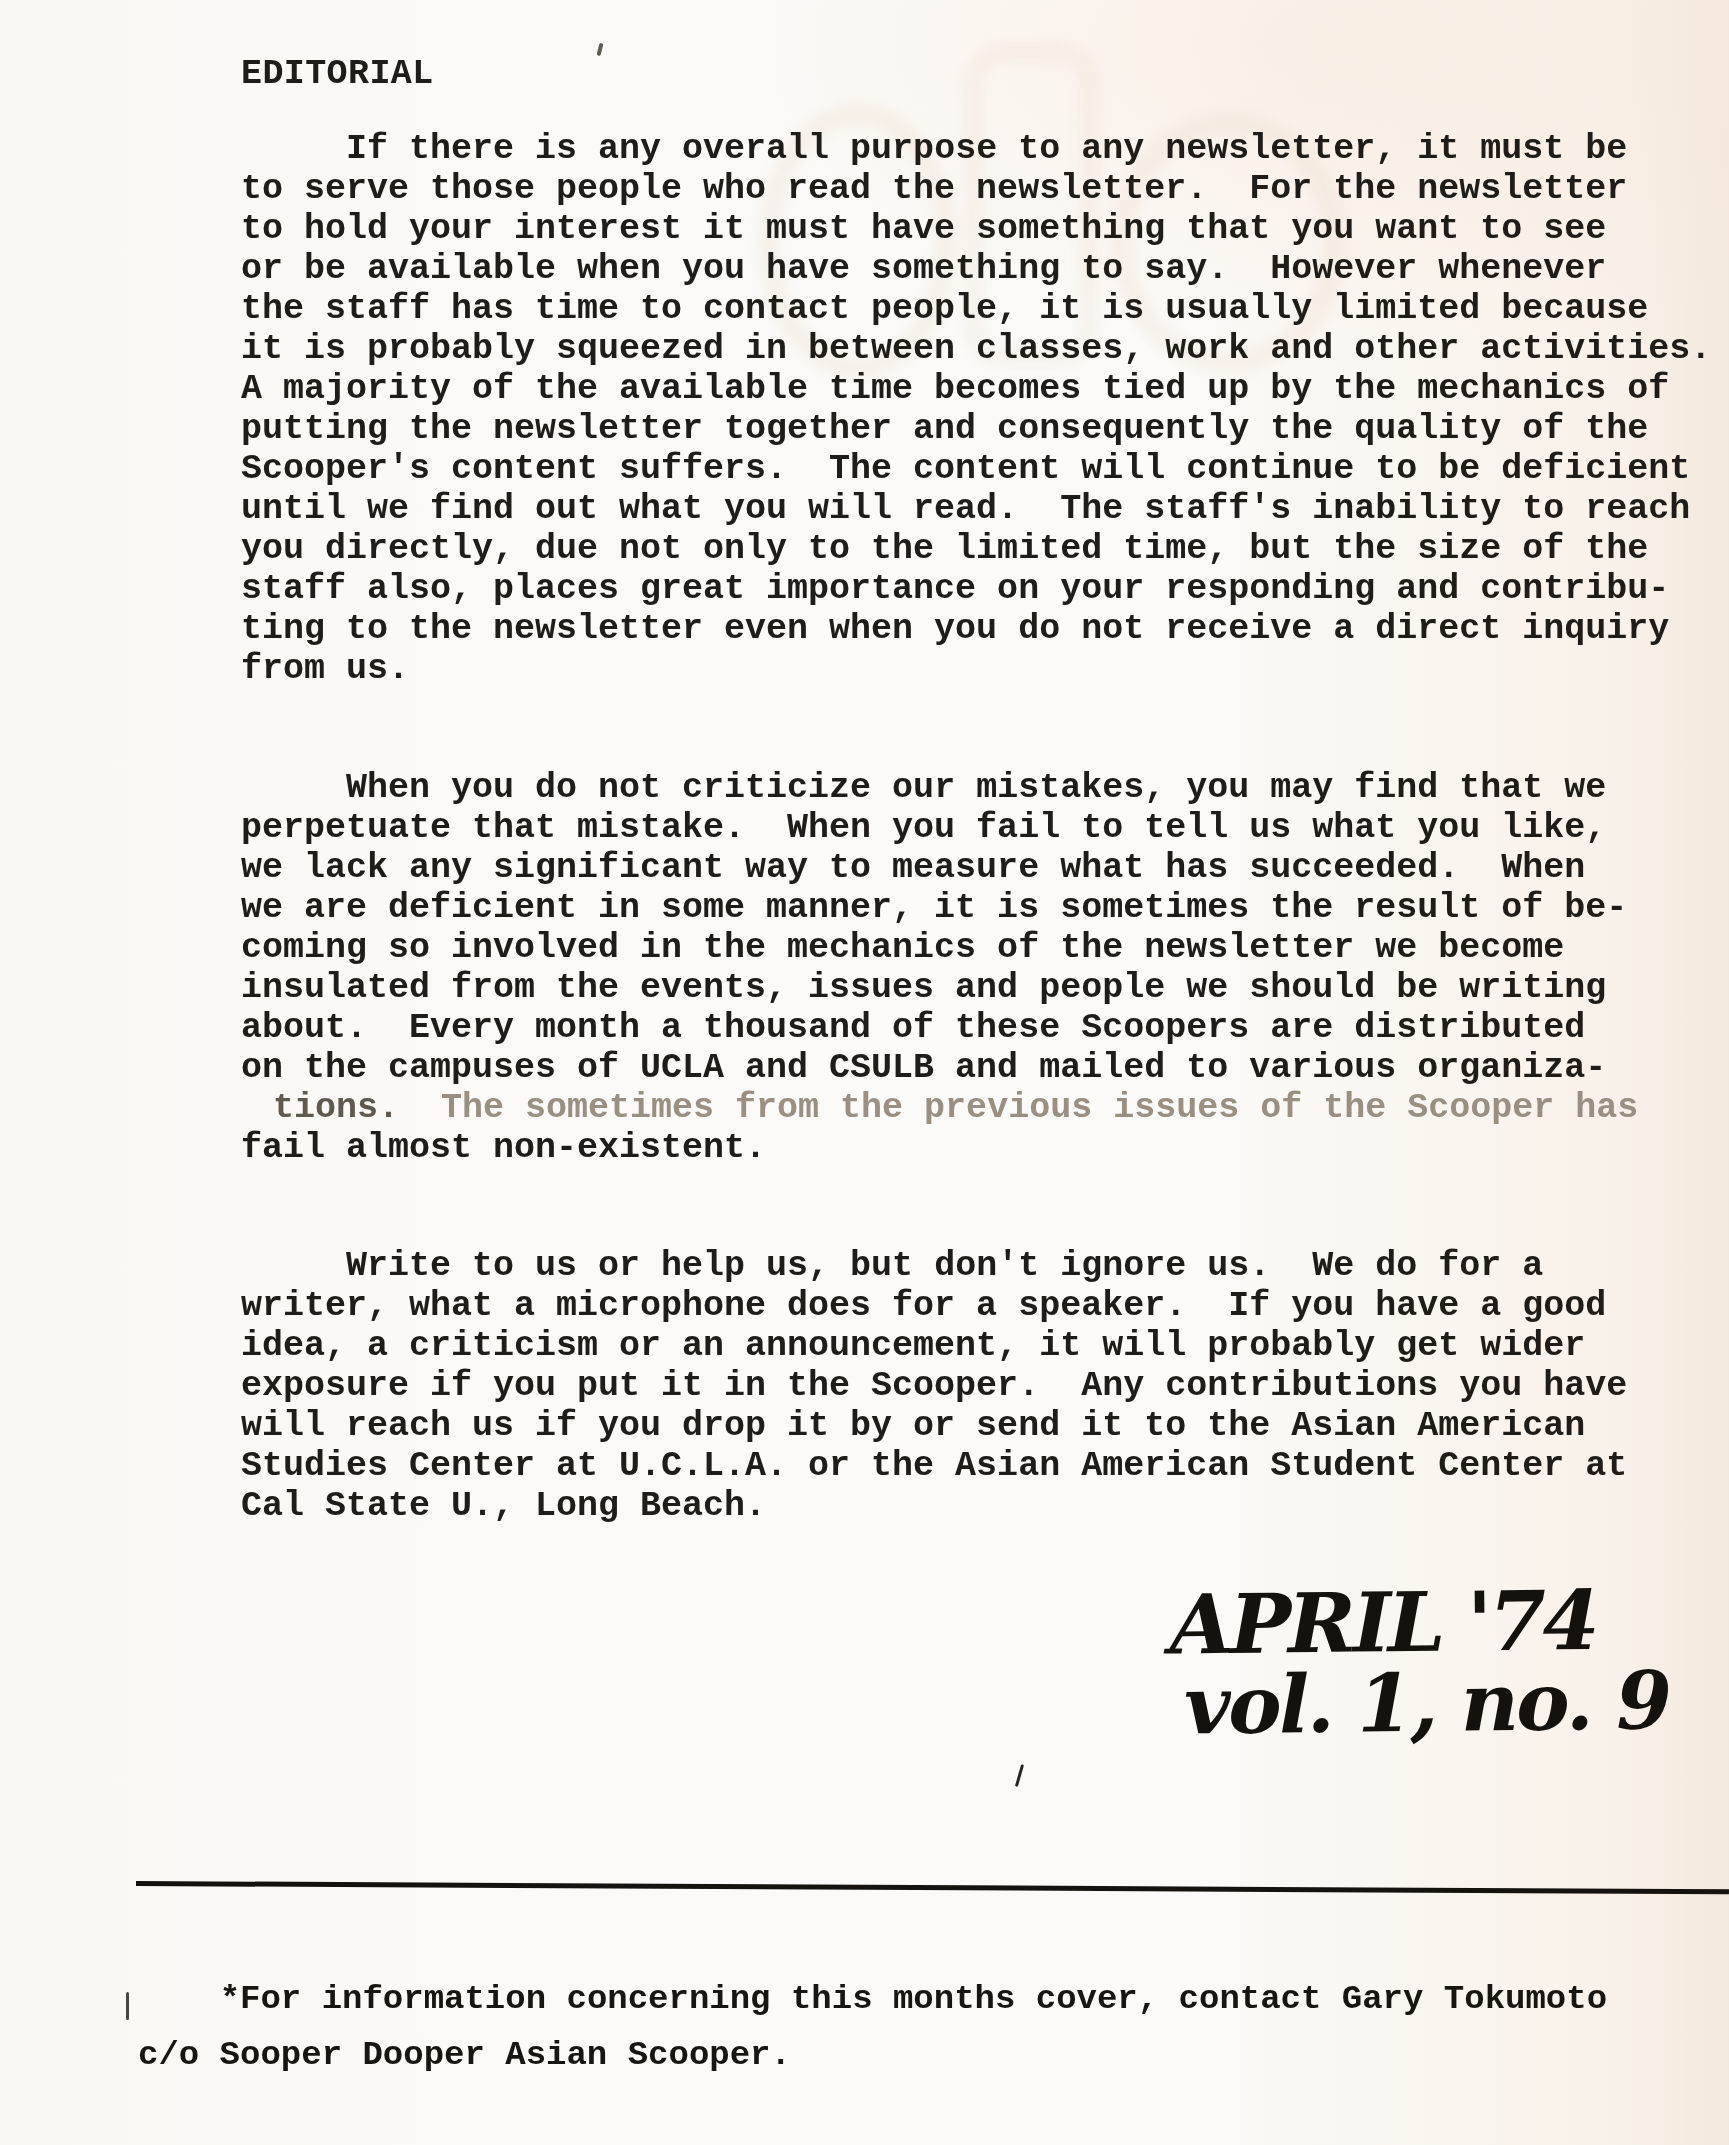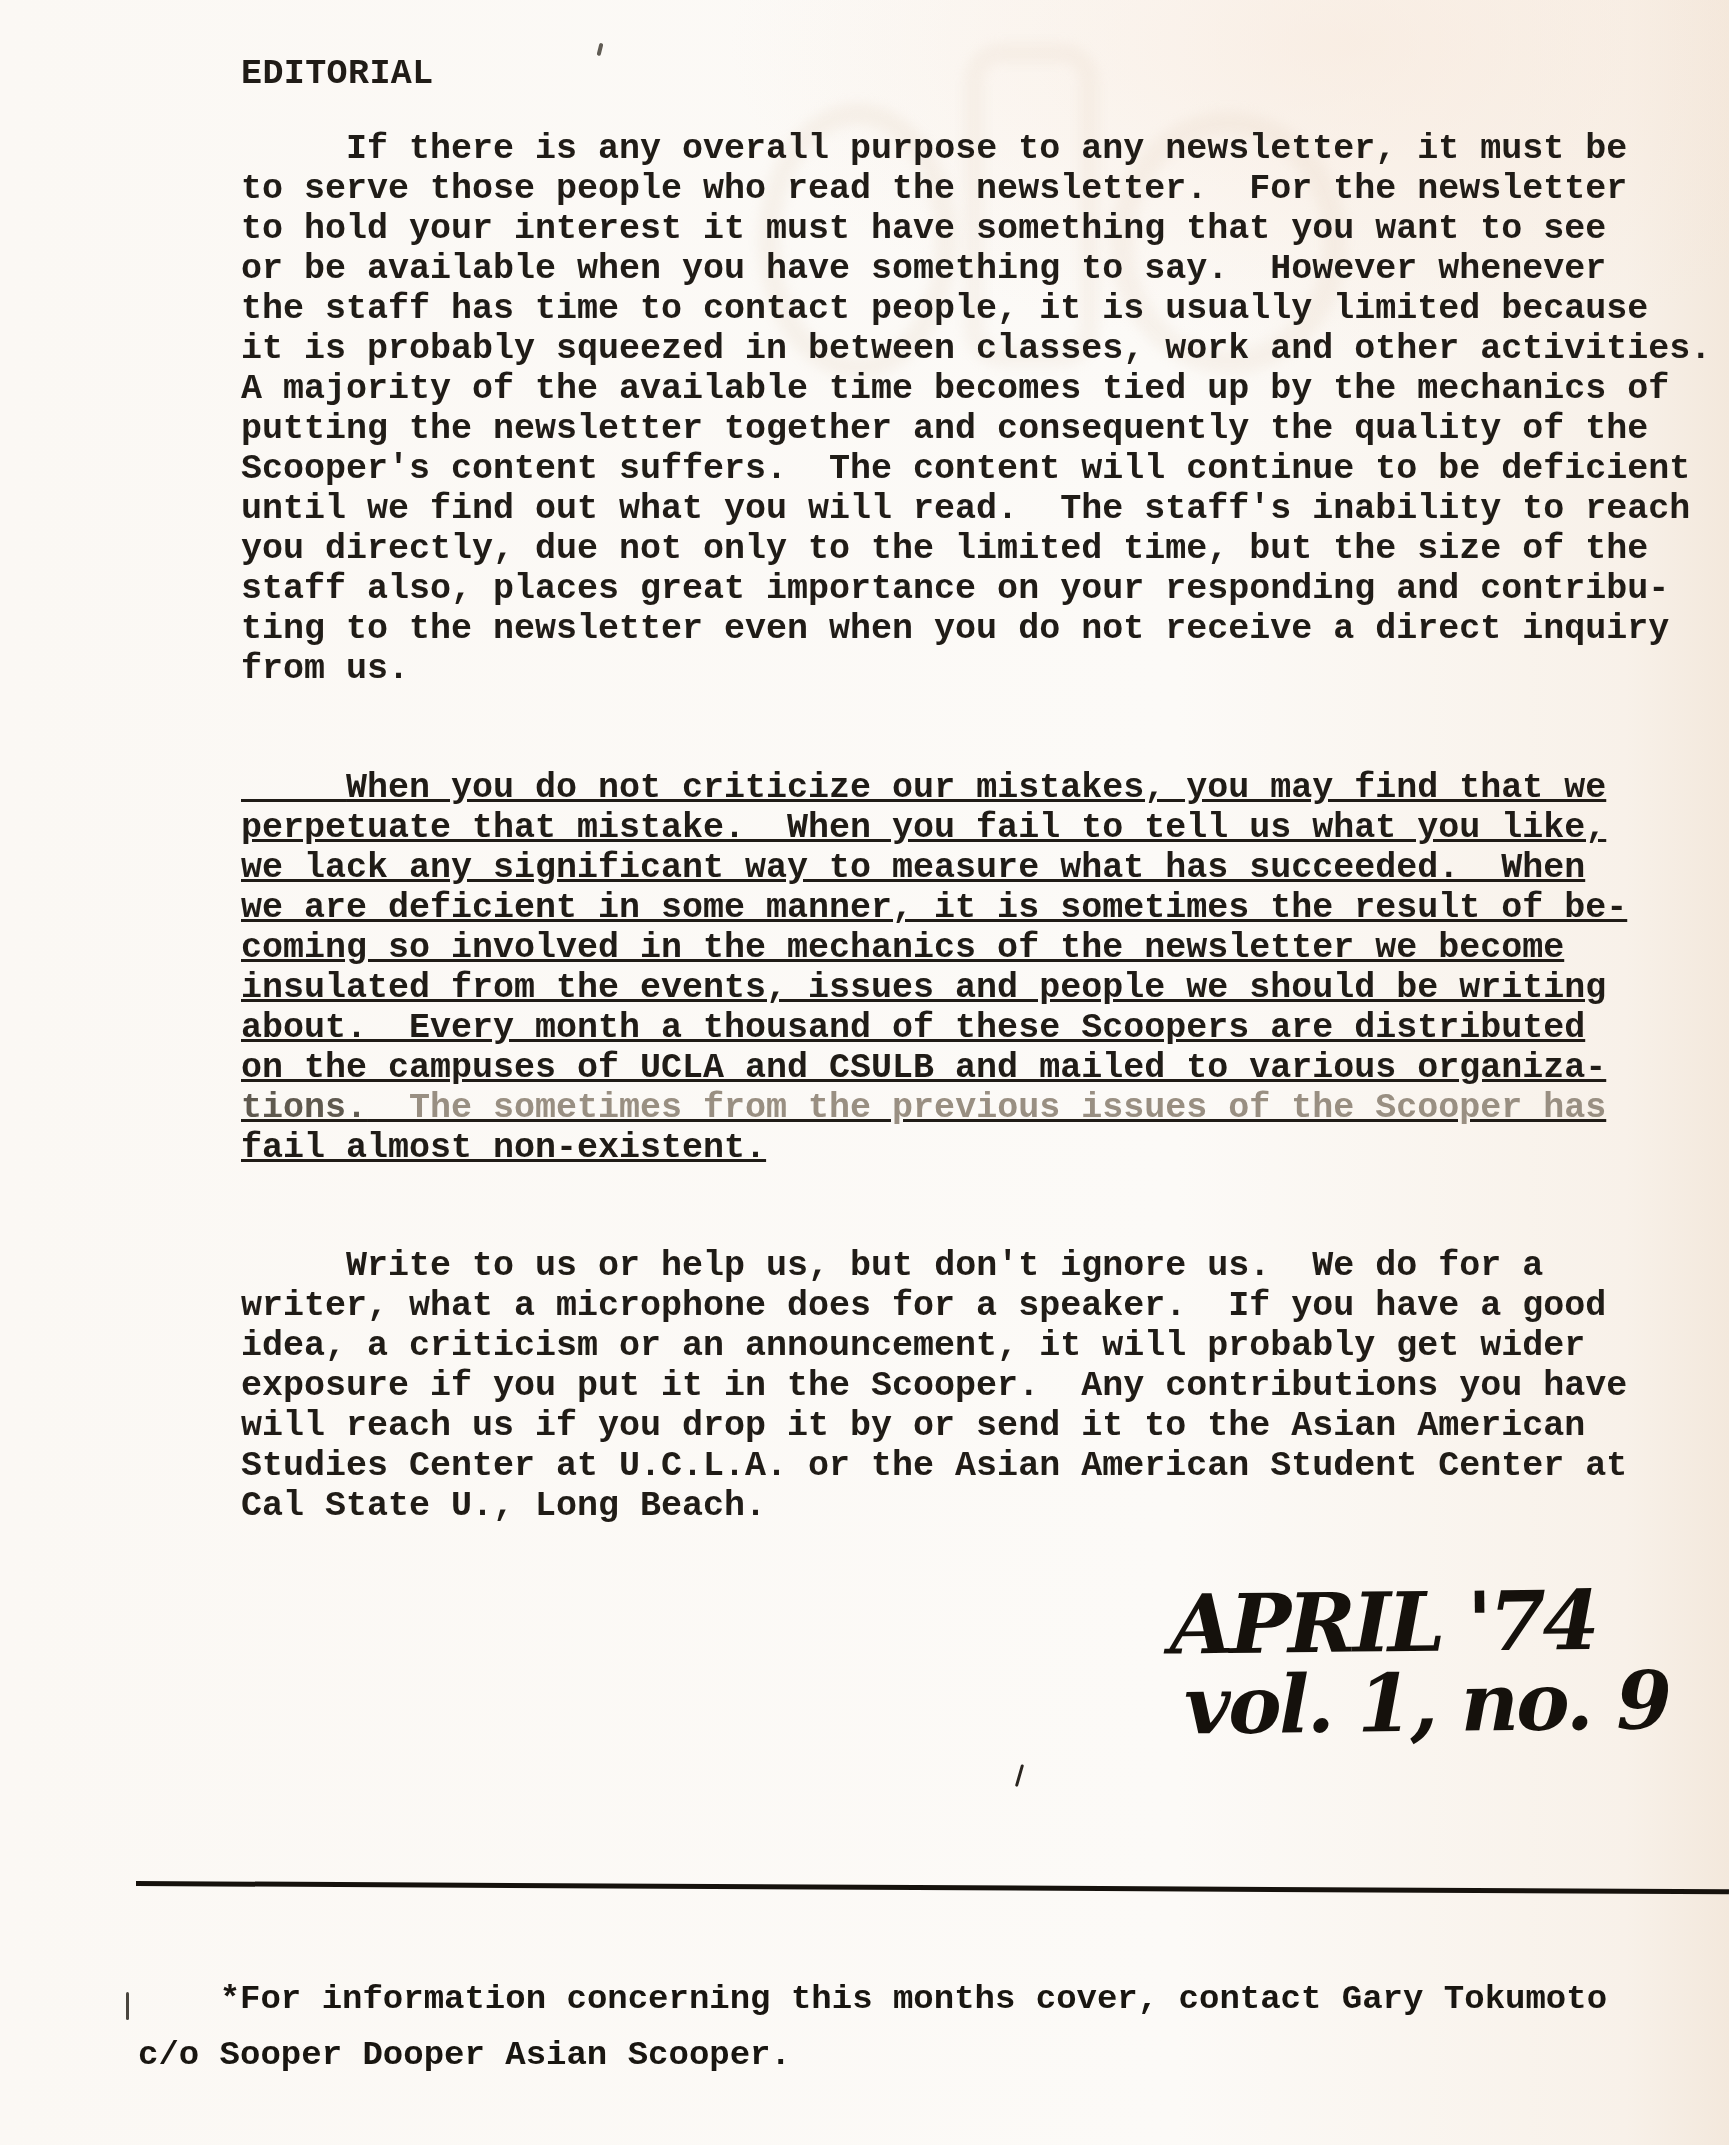"When you do not criticize" .p2 { text-decoration: underline -> none }
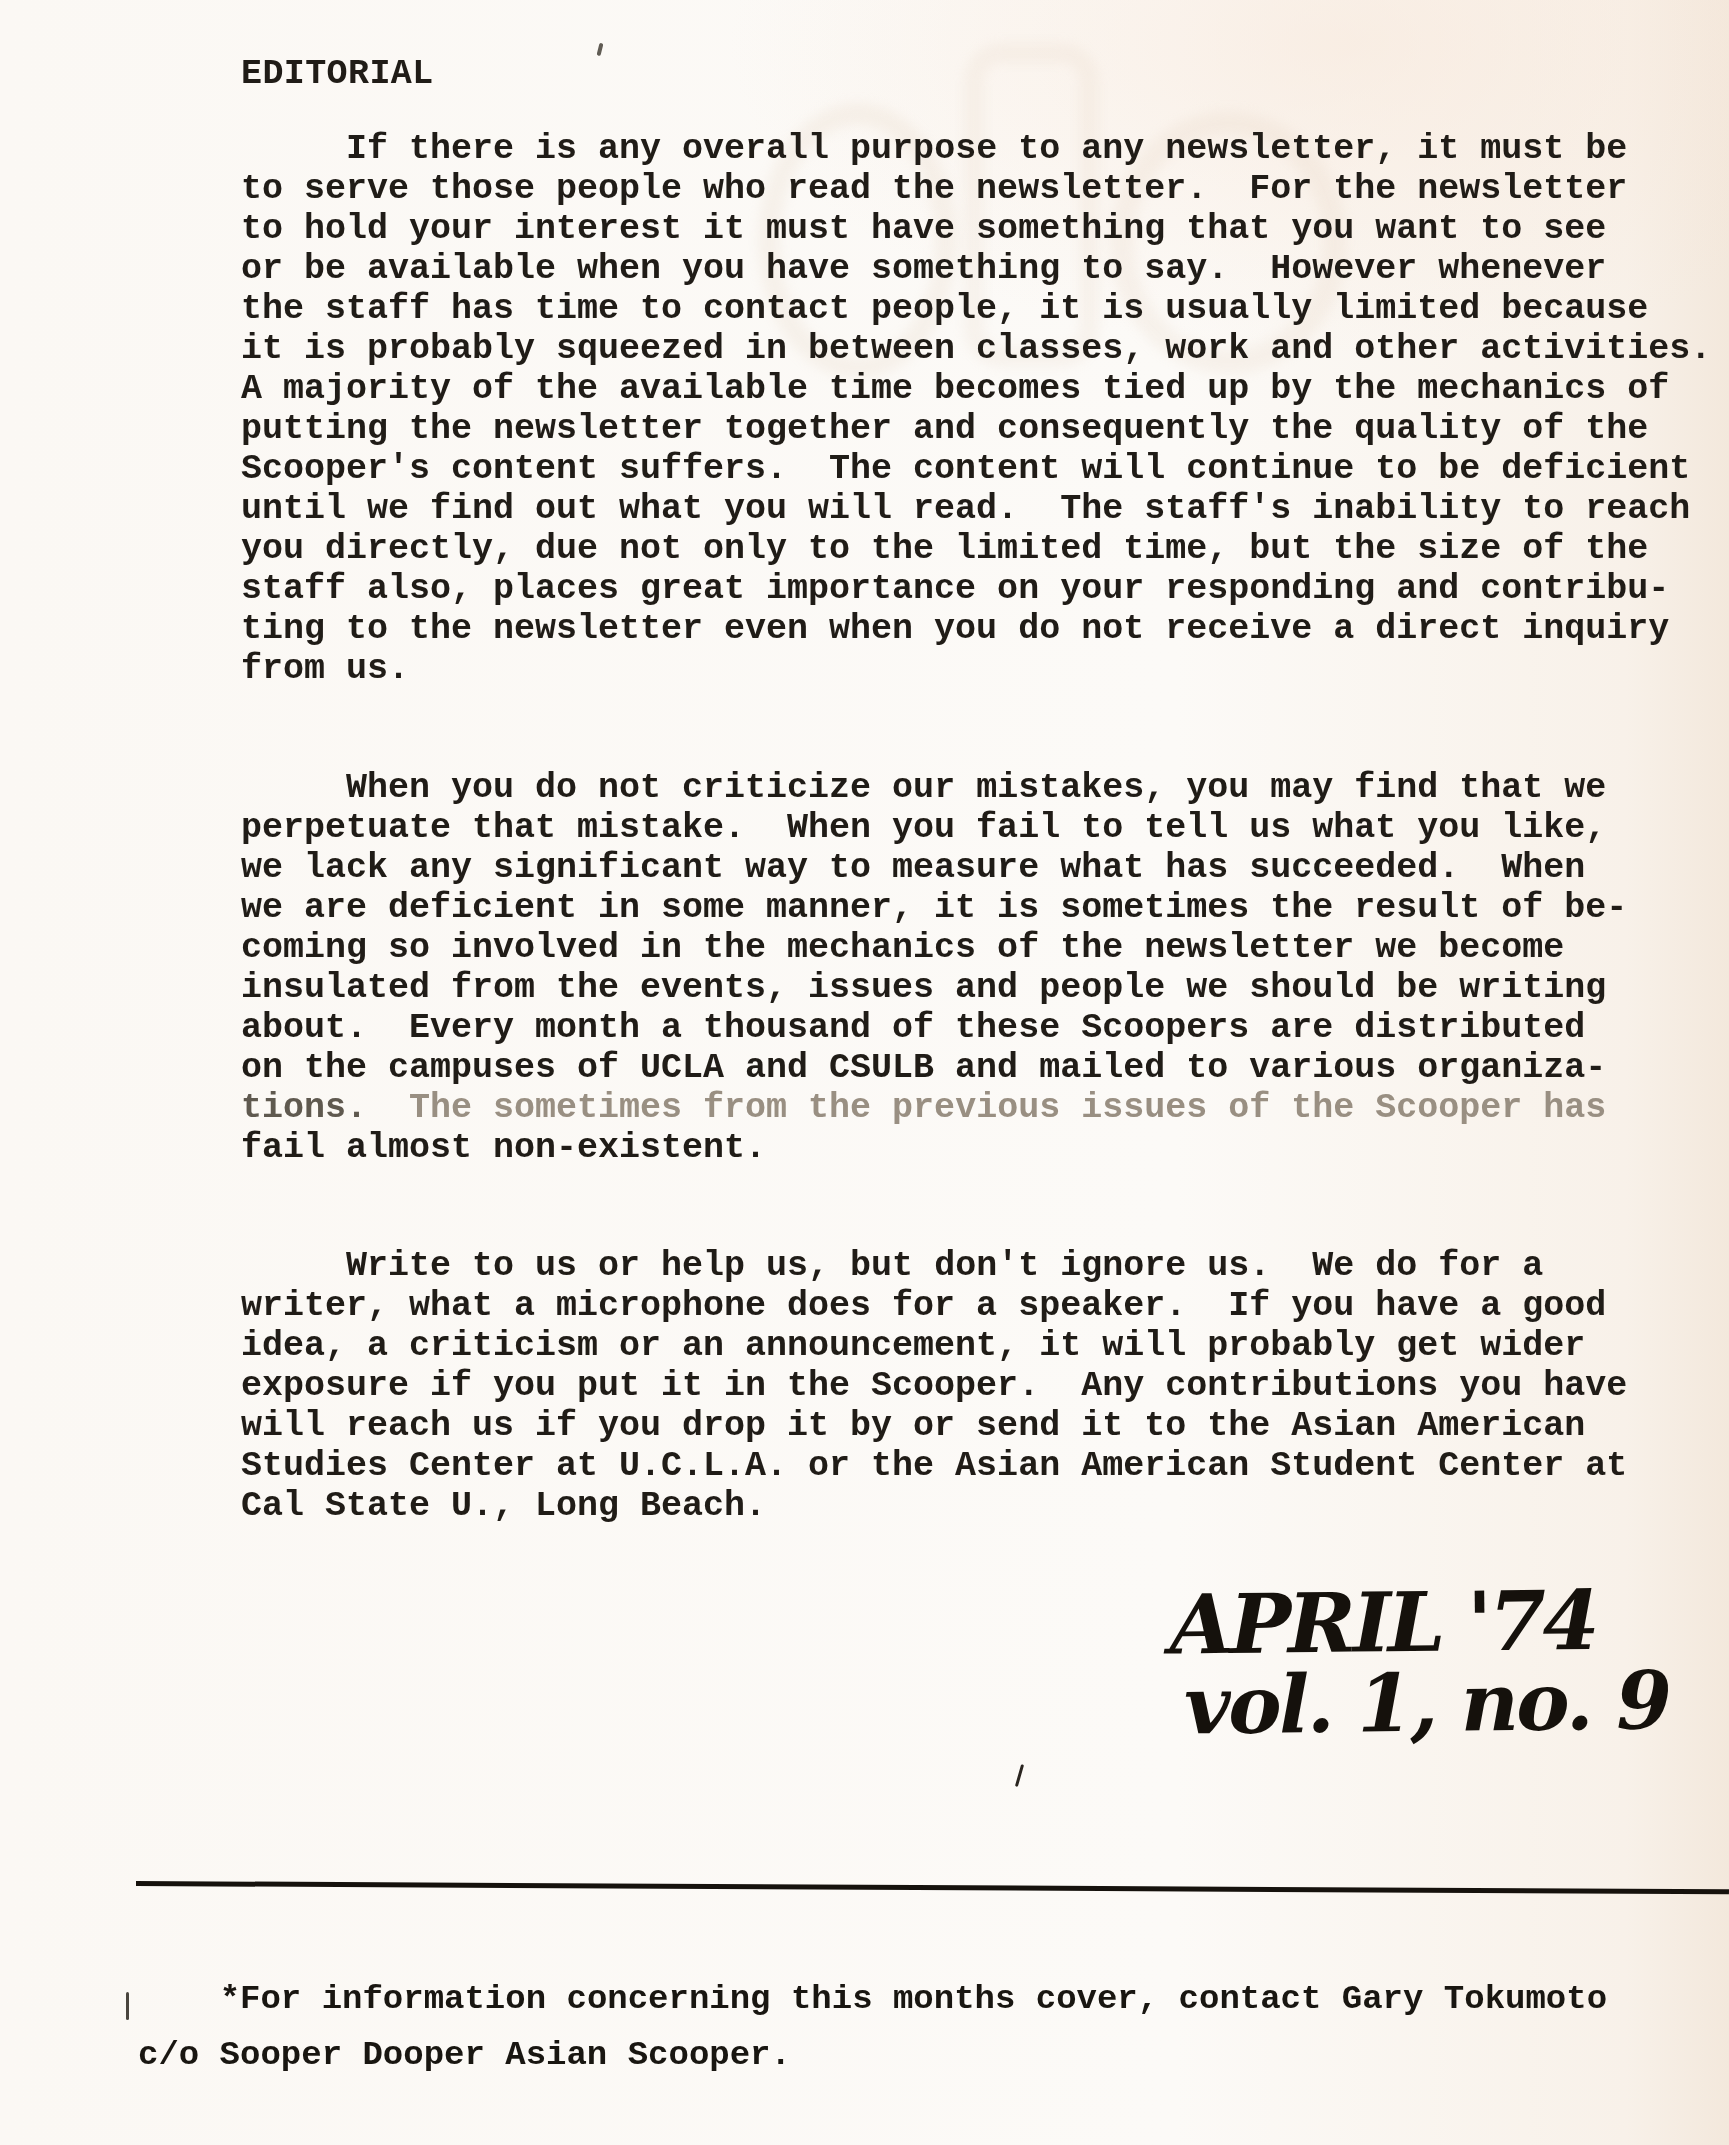"tions." .fade-prefix { margin-left: none -> 32px }
